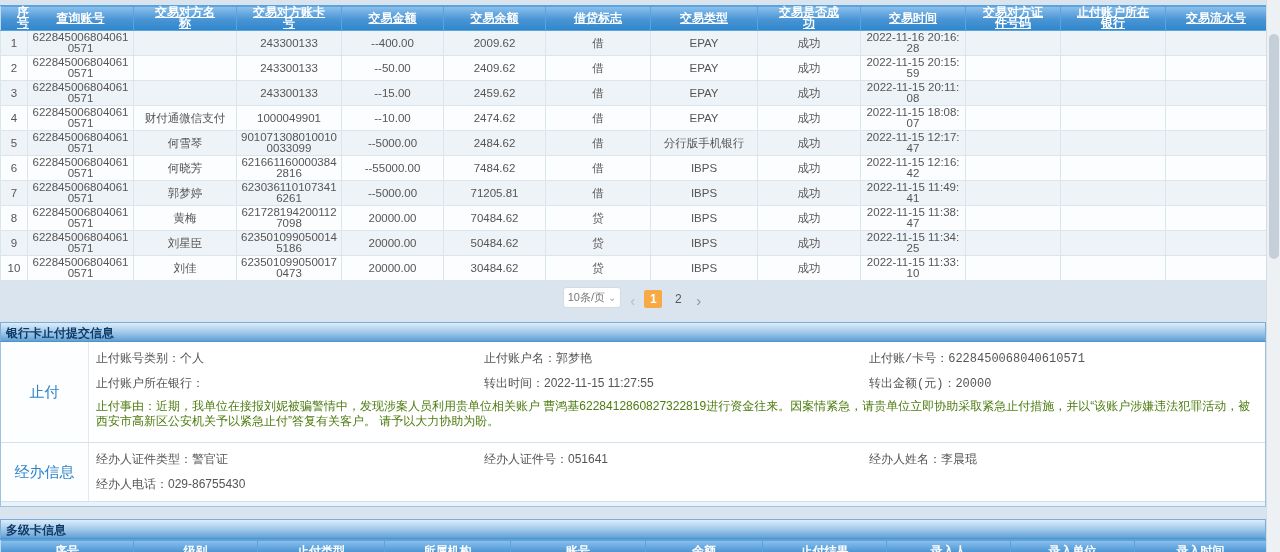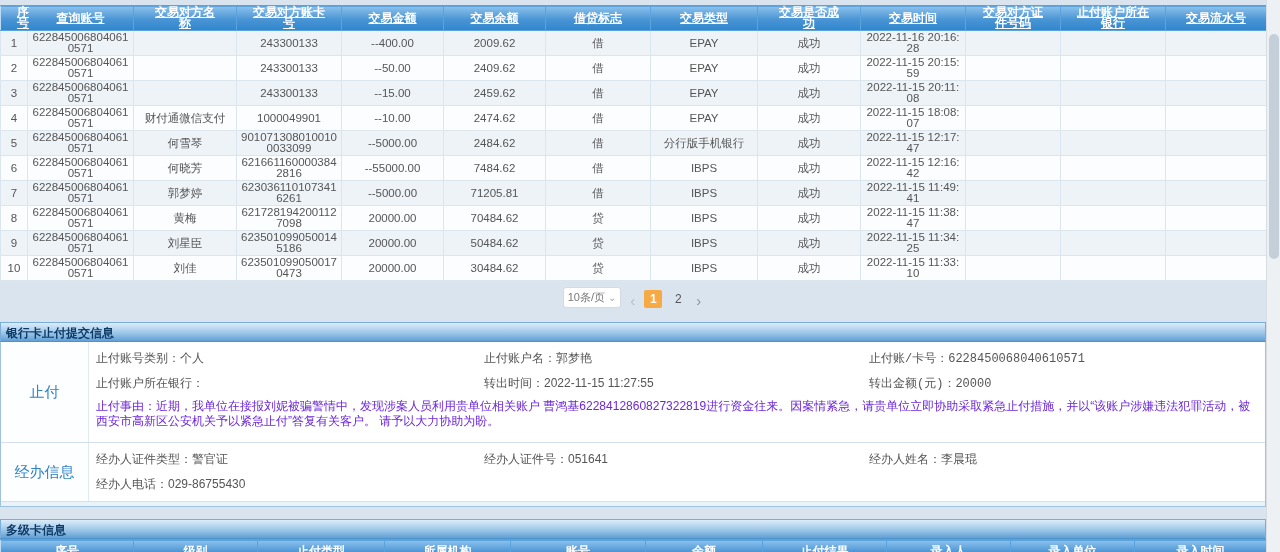"止付事由：近期，我单位在接报刘妮被骗警情中，发现涉案人员利用贵单位相关账户" .reason { color: #6d28d9 -> #4d7c0f }
